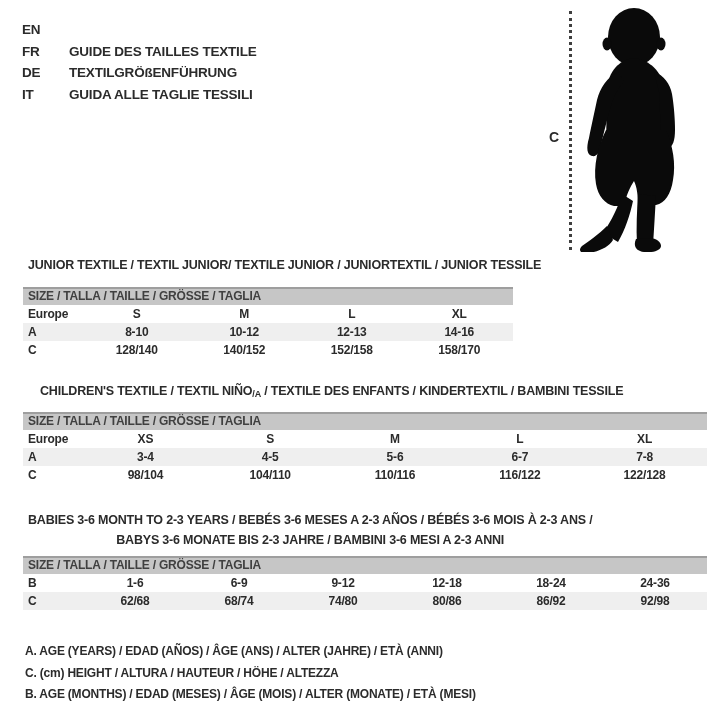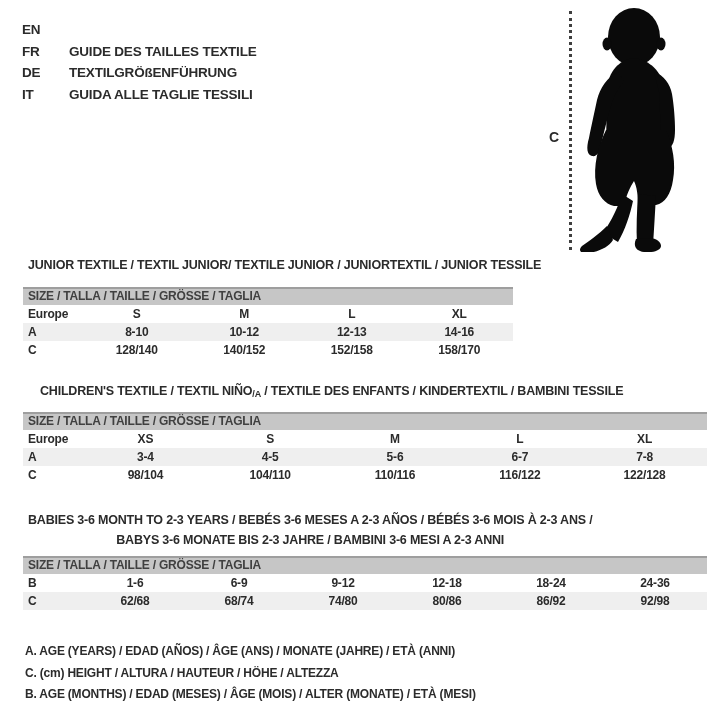"A. AGE (YEARS) / EDAD" div { text: MONATE -> ALTER }
